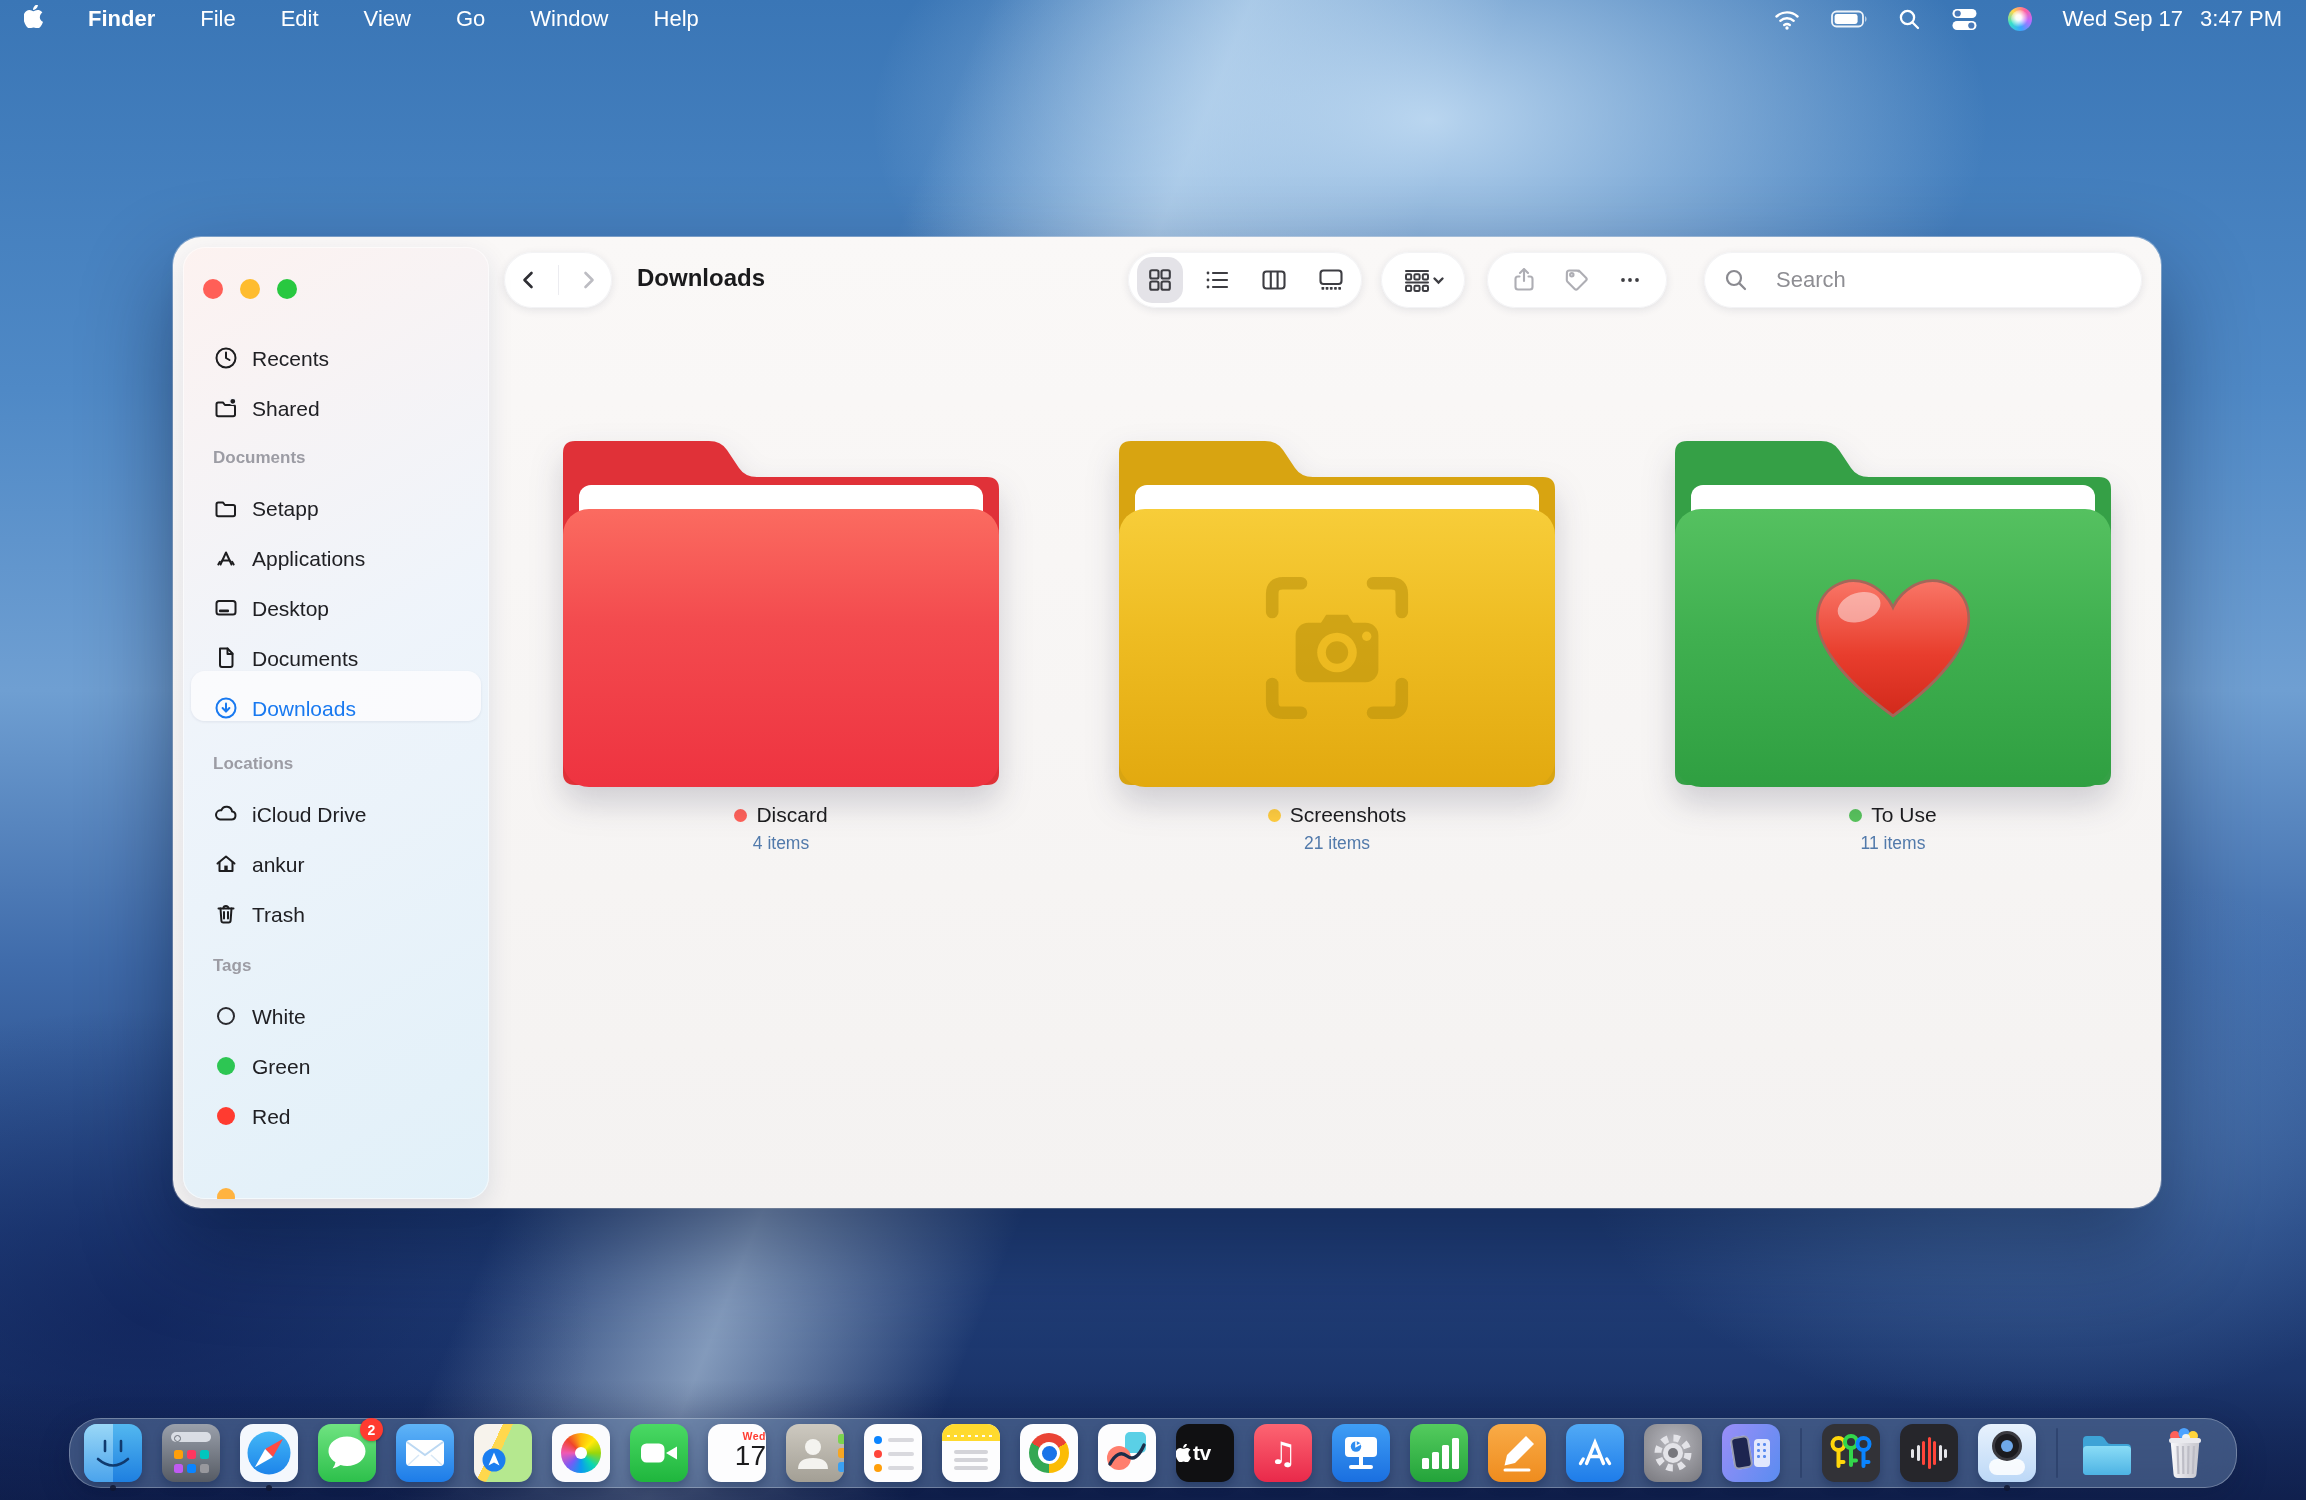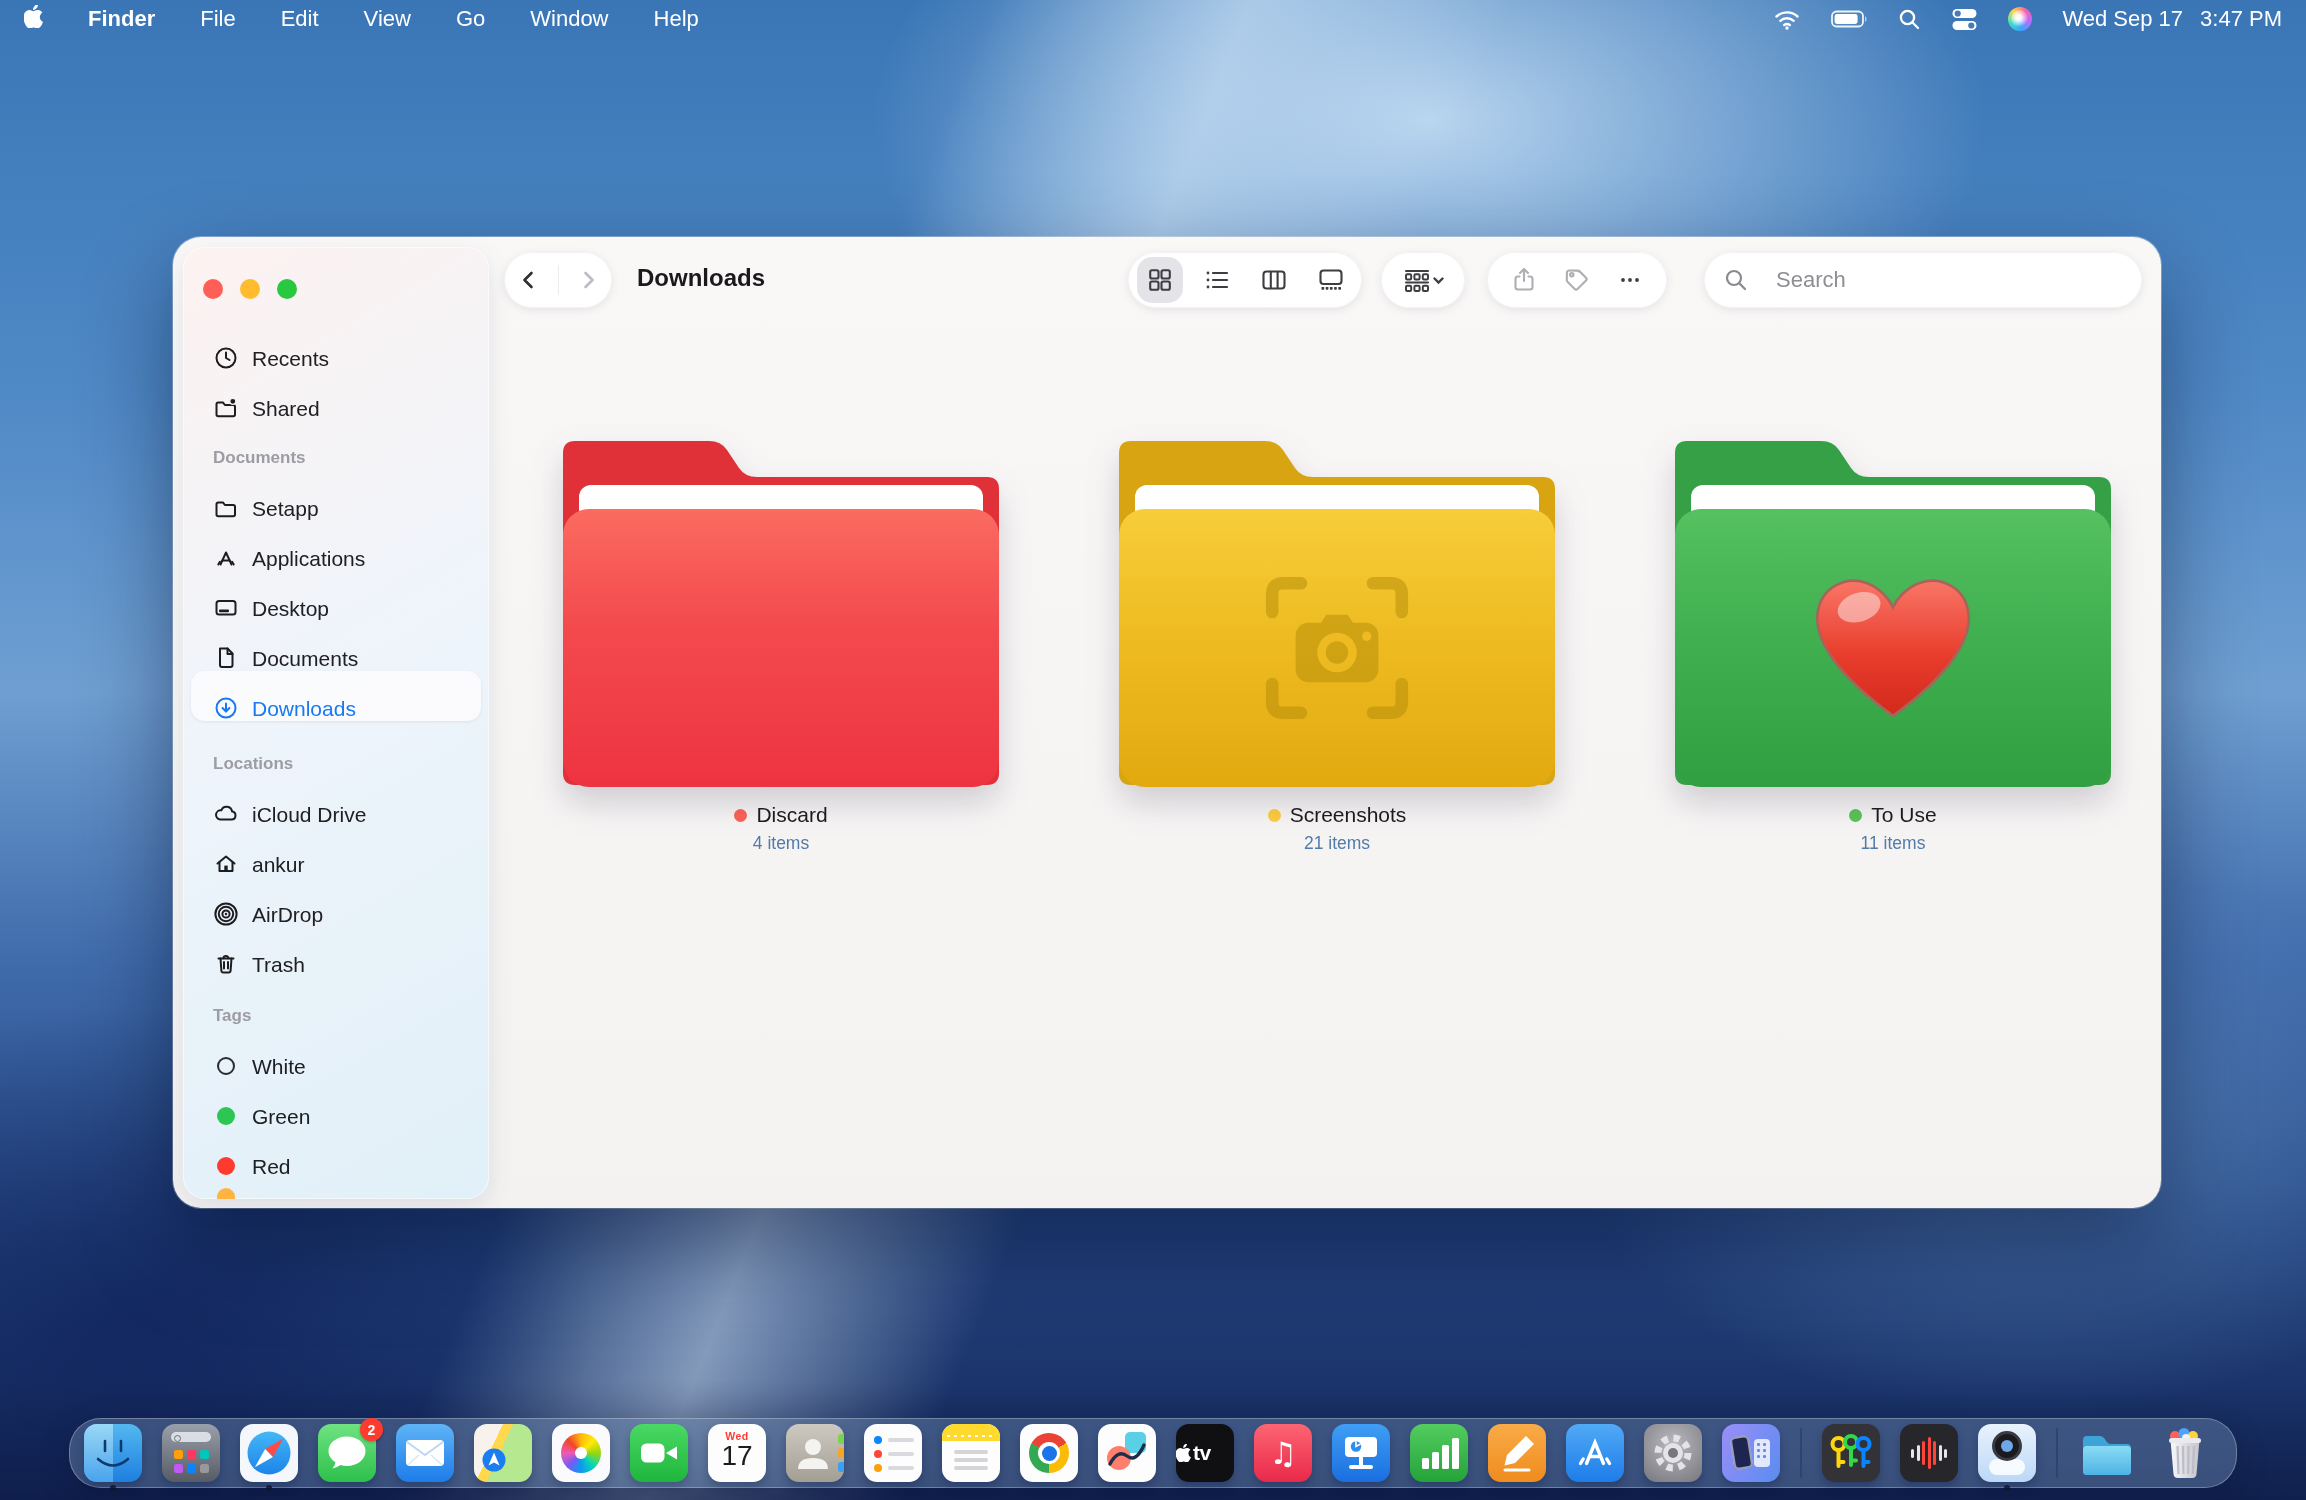"AirDrop" div.srow { html: <div> <span> <svg> <circle></circle> <circle></circle> <circle></circle> <circle></circle> </svg> </span> <span>AirDrop</span> </div> -> none }
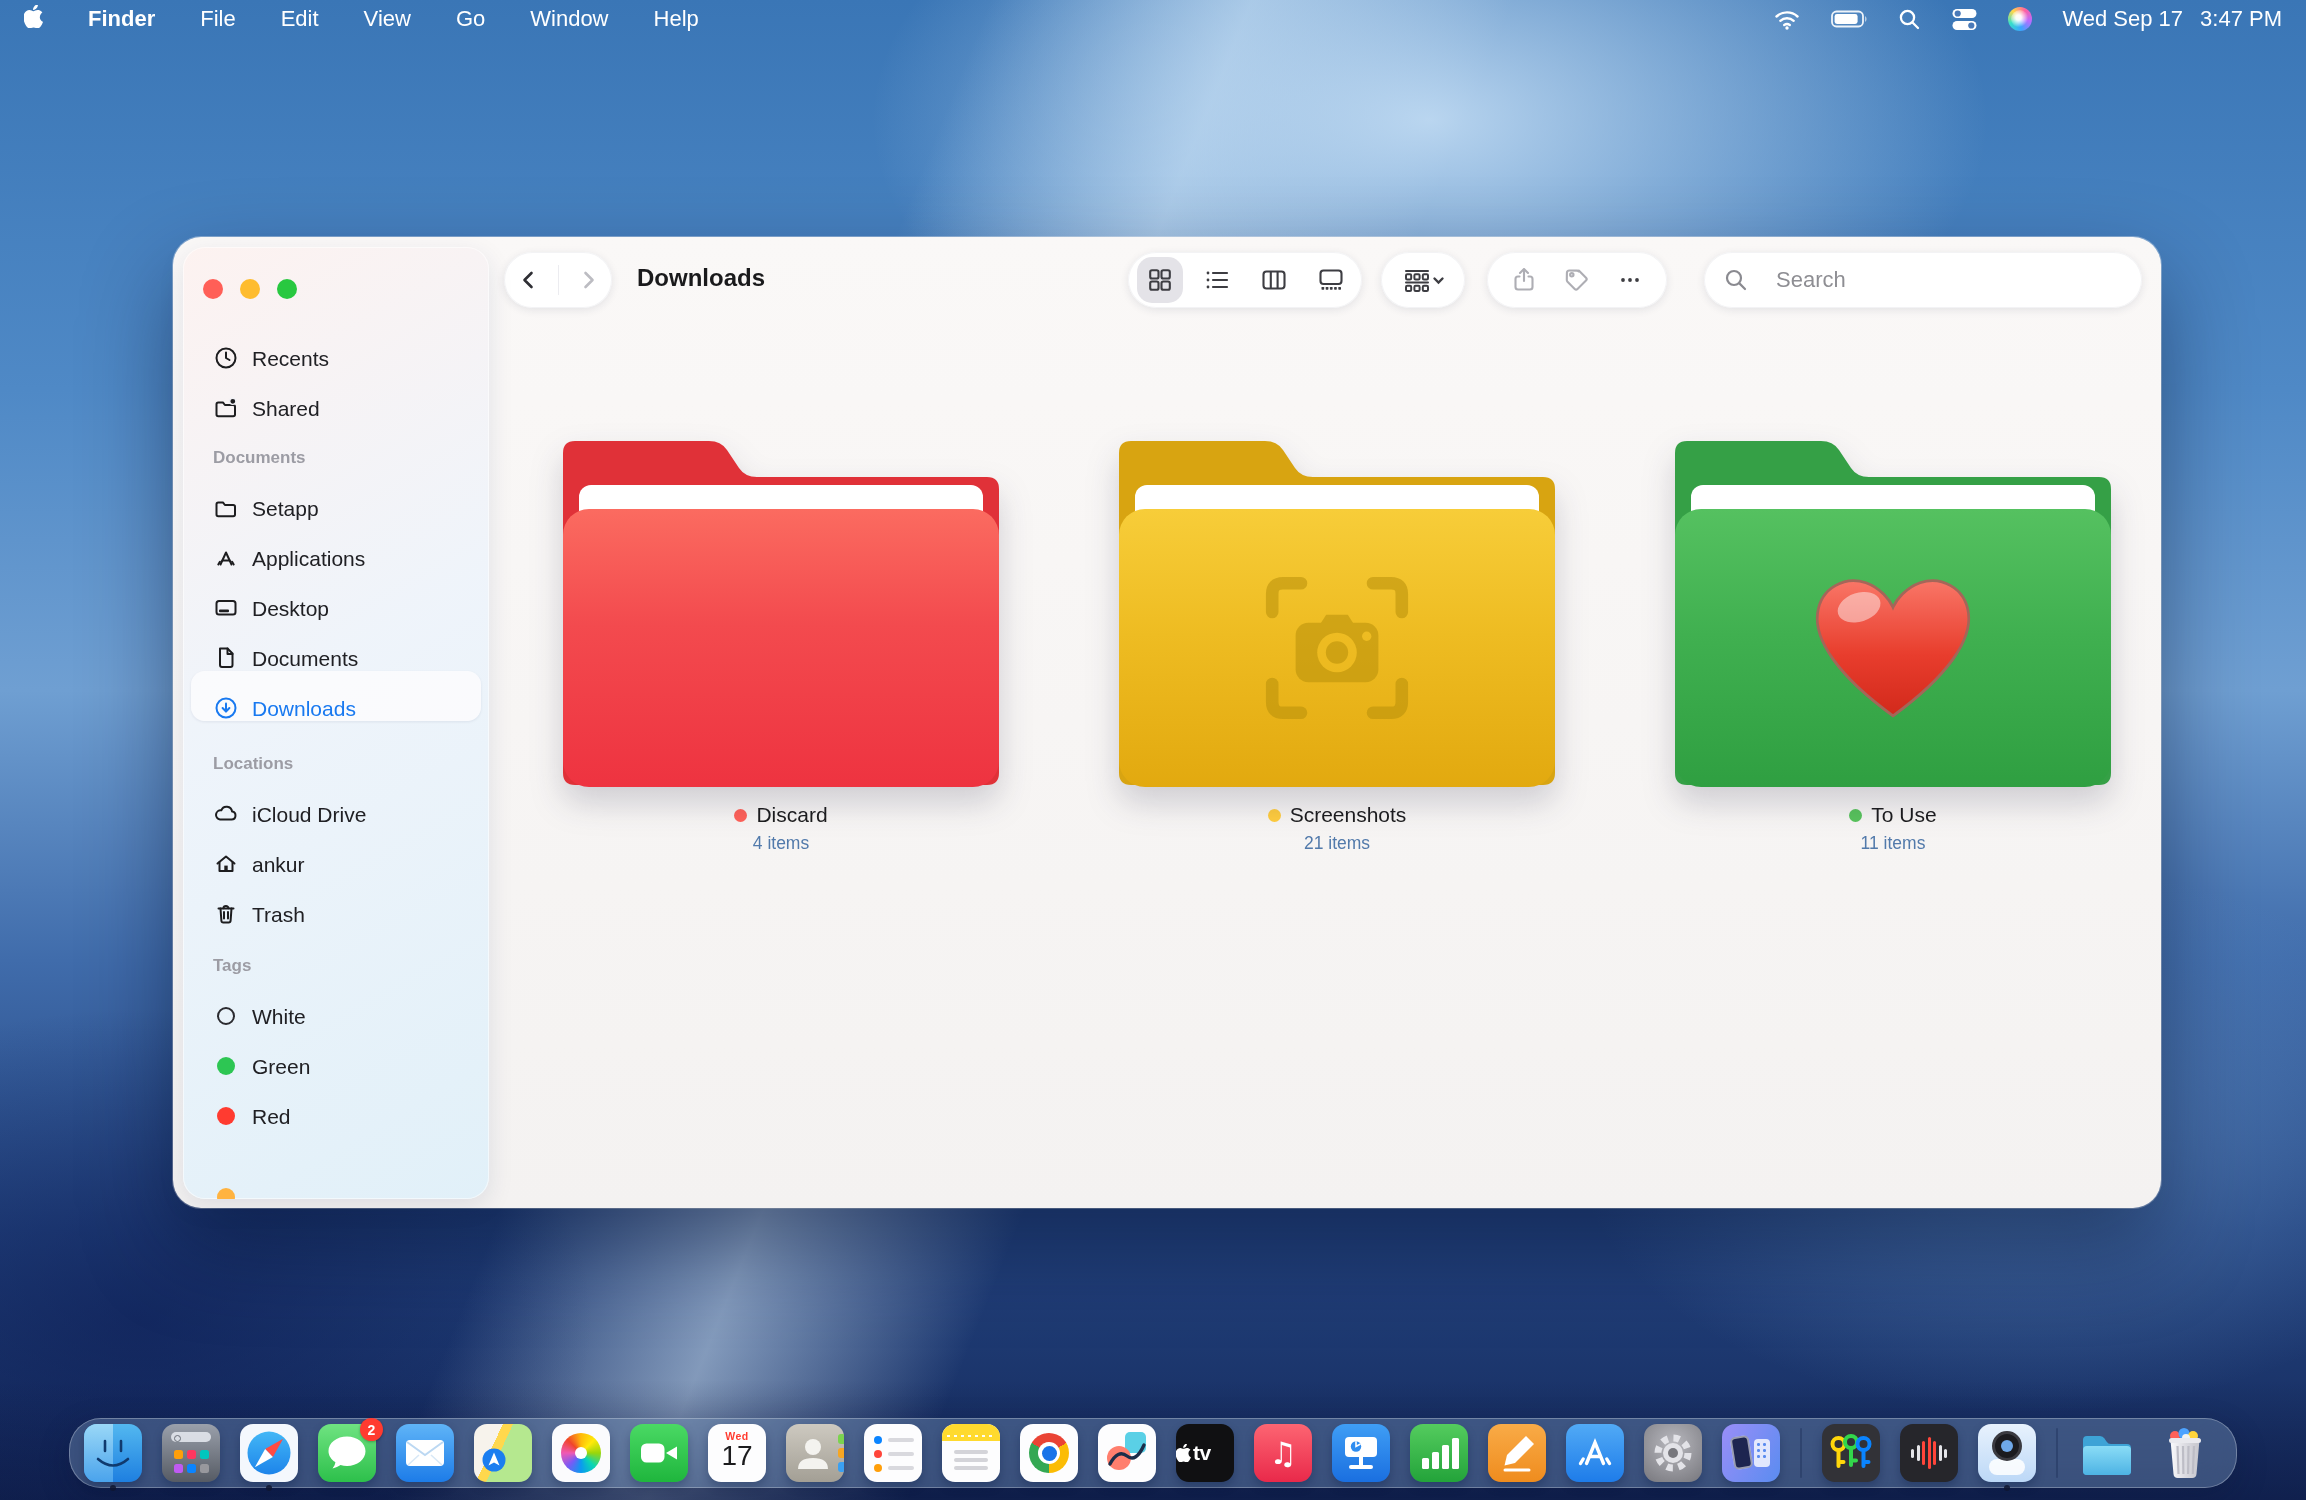"Wed" .i-cal { text-align: center -> right }
